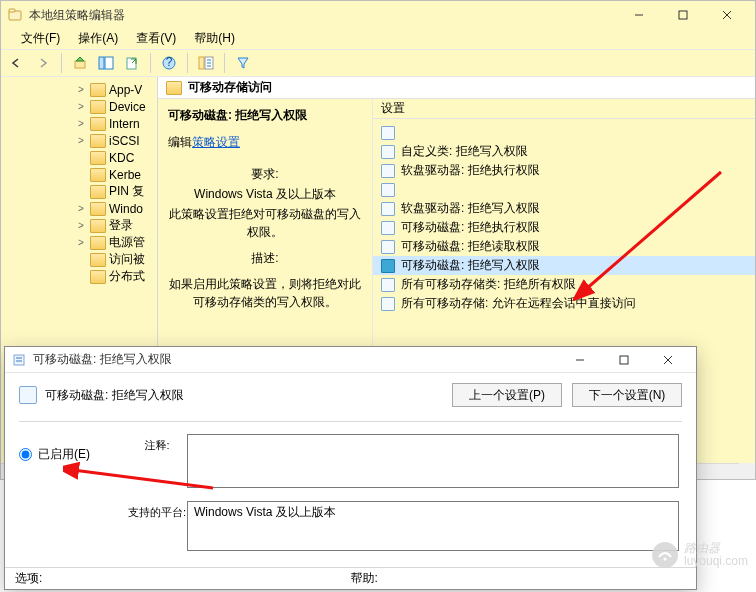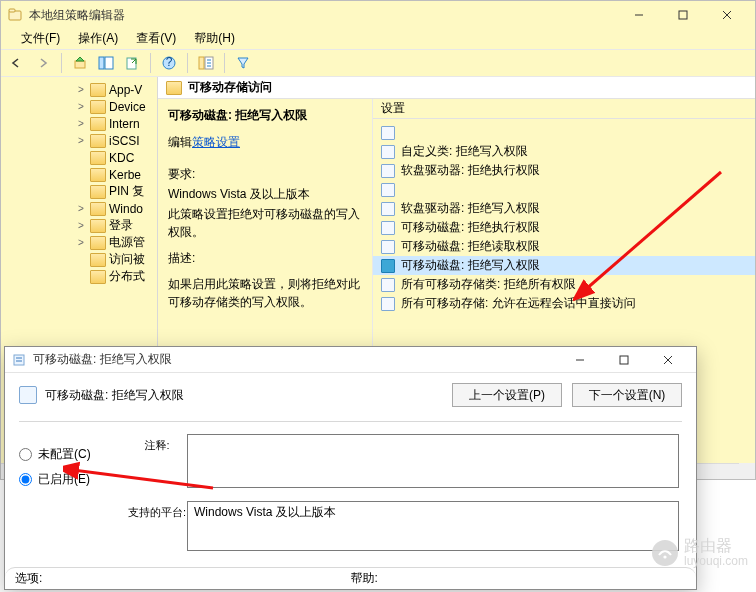"要求:" .desc-col p { text-align: none -> center }
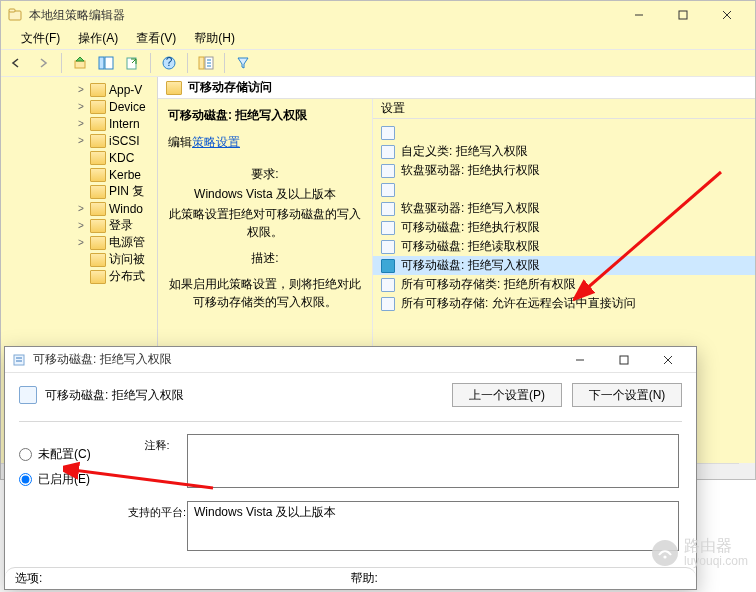"未配置(C)" label.radio { html: <label> <input> <span>未配置(C)</span> </label> -> none }
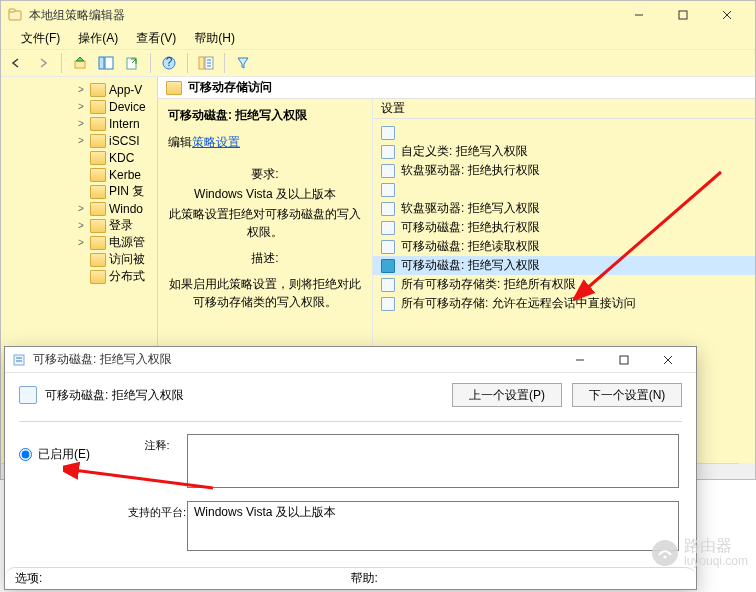"路由器" .watermark .wm-txt span:first-child { font-size: 16px -> 12px; font-style: none -> italic }
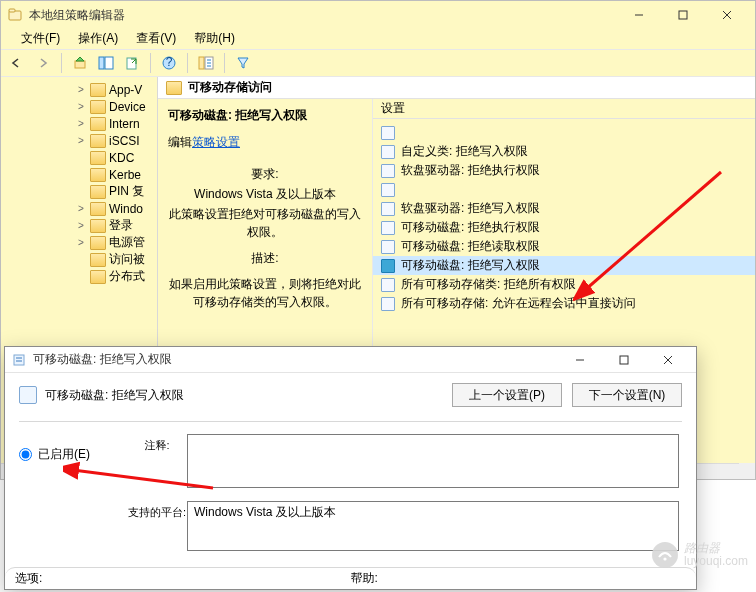"选项:" .bottombar { border-radius: 10px -> none }
